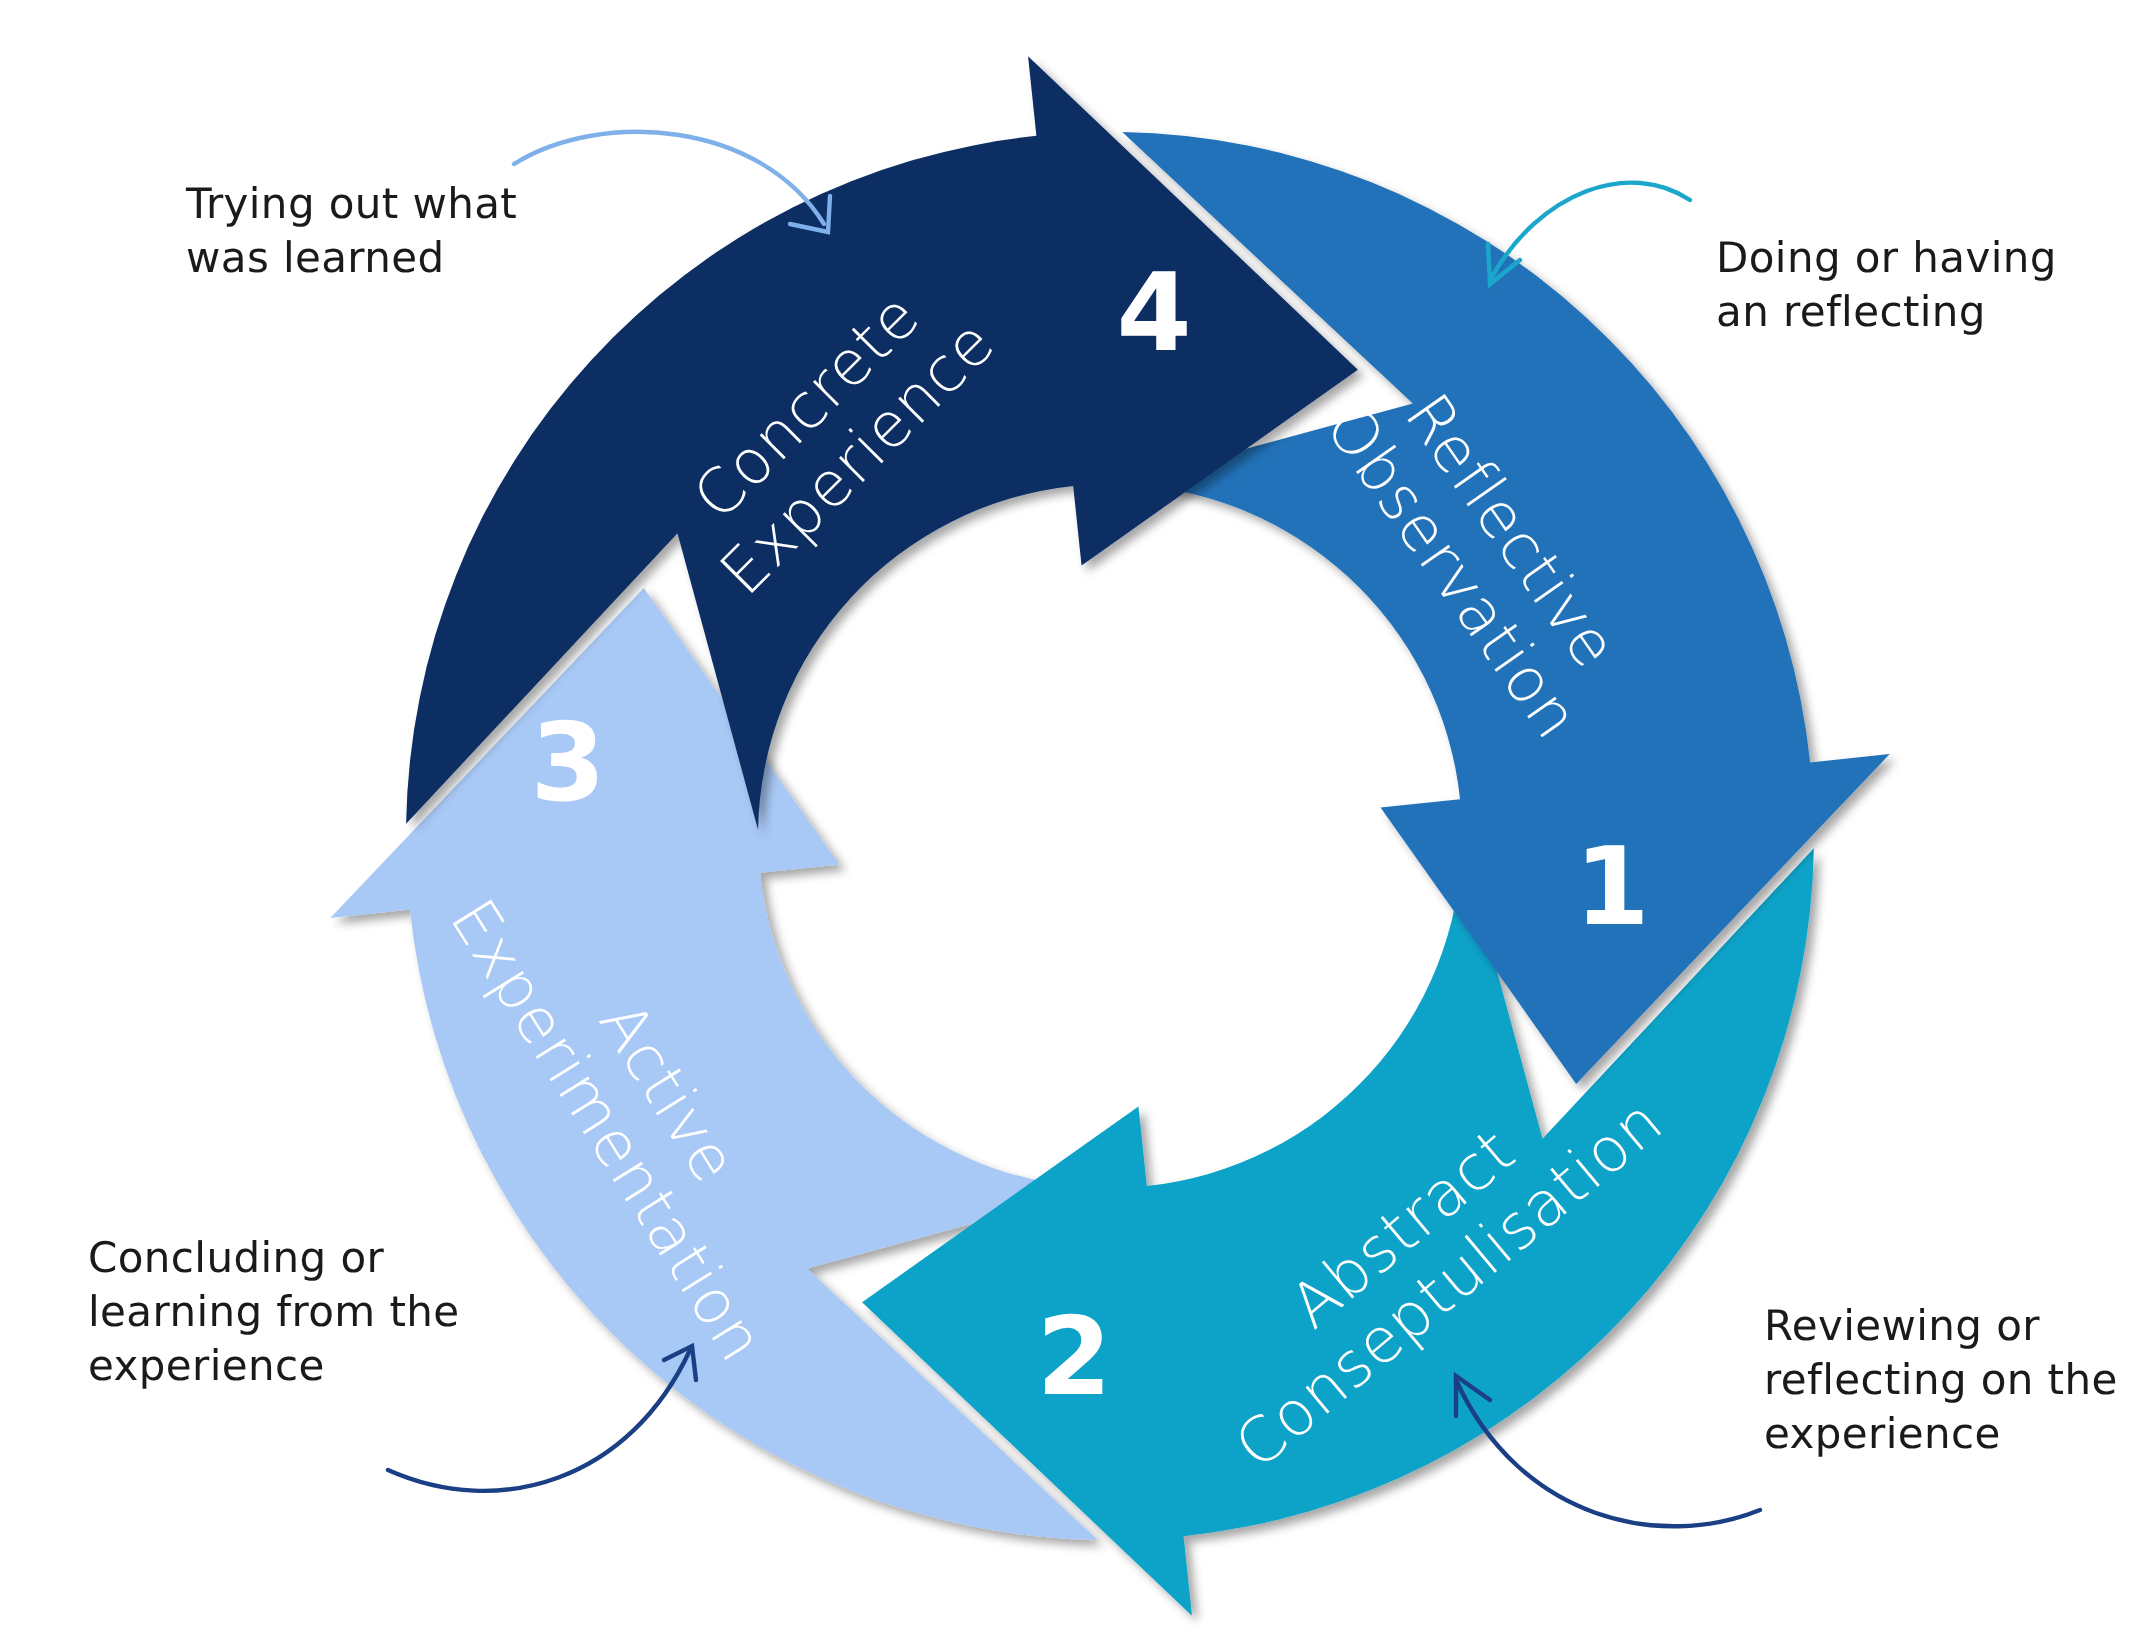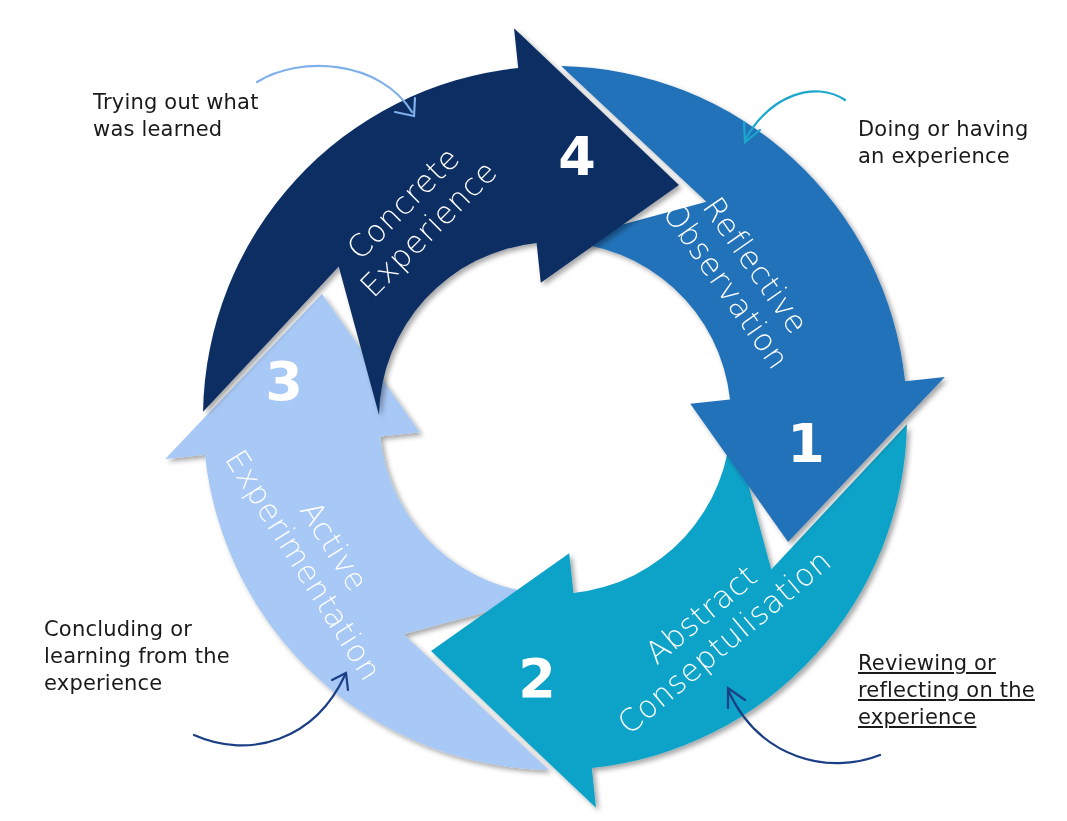"Doing or having" div.note { text: experience -> reflecting }
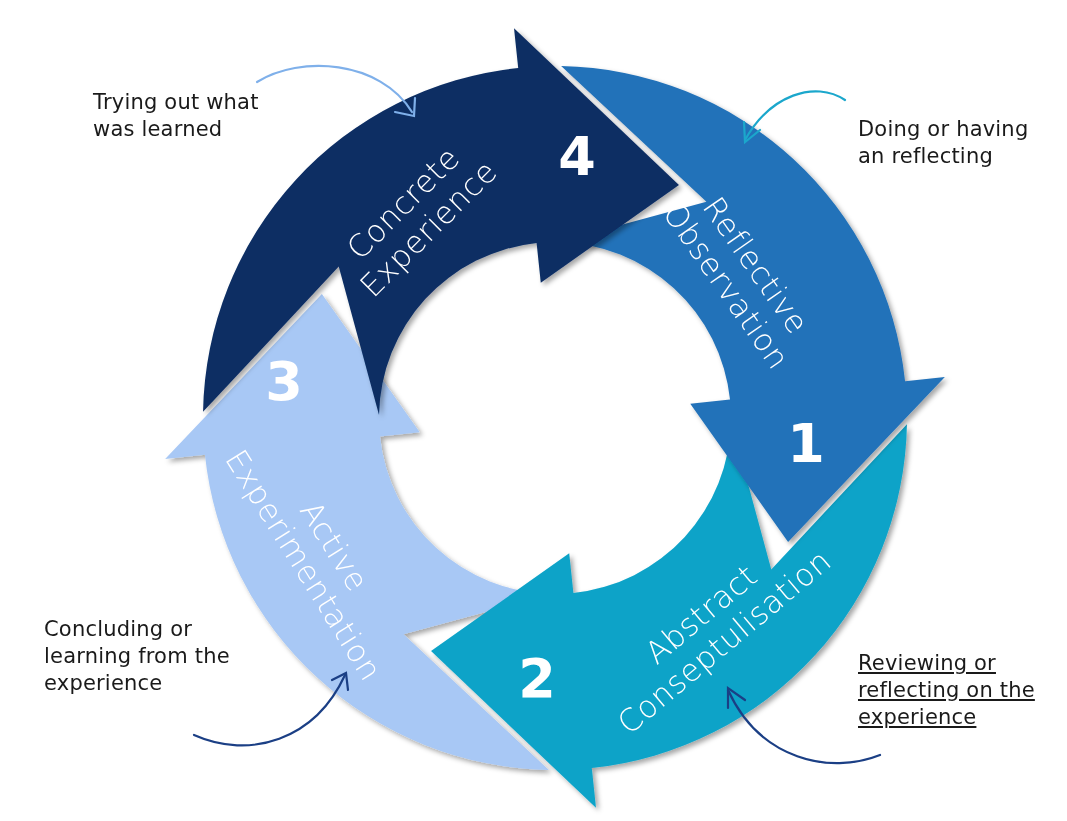"Reviewing or" div.note { left: 858px -> 882px; text-decoration: underline -> none }
